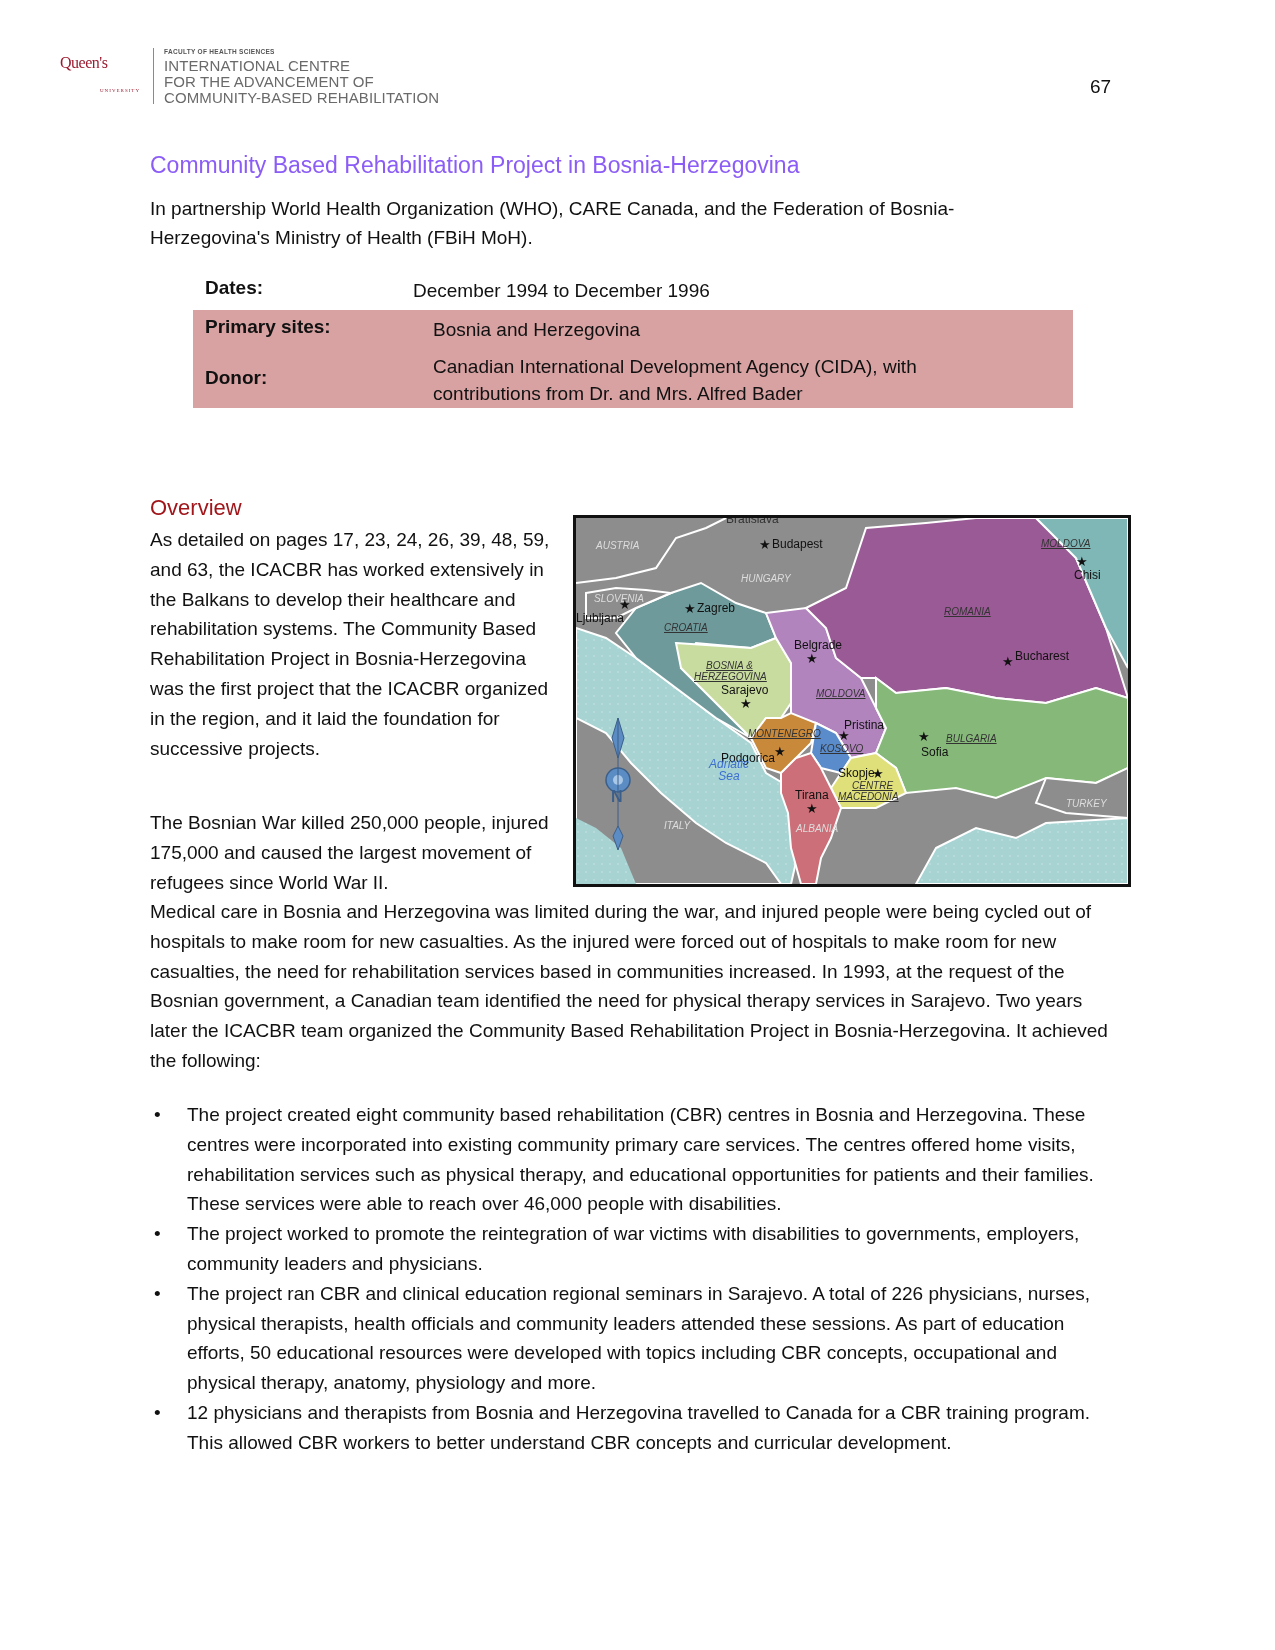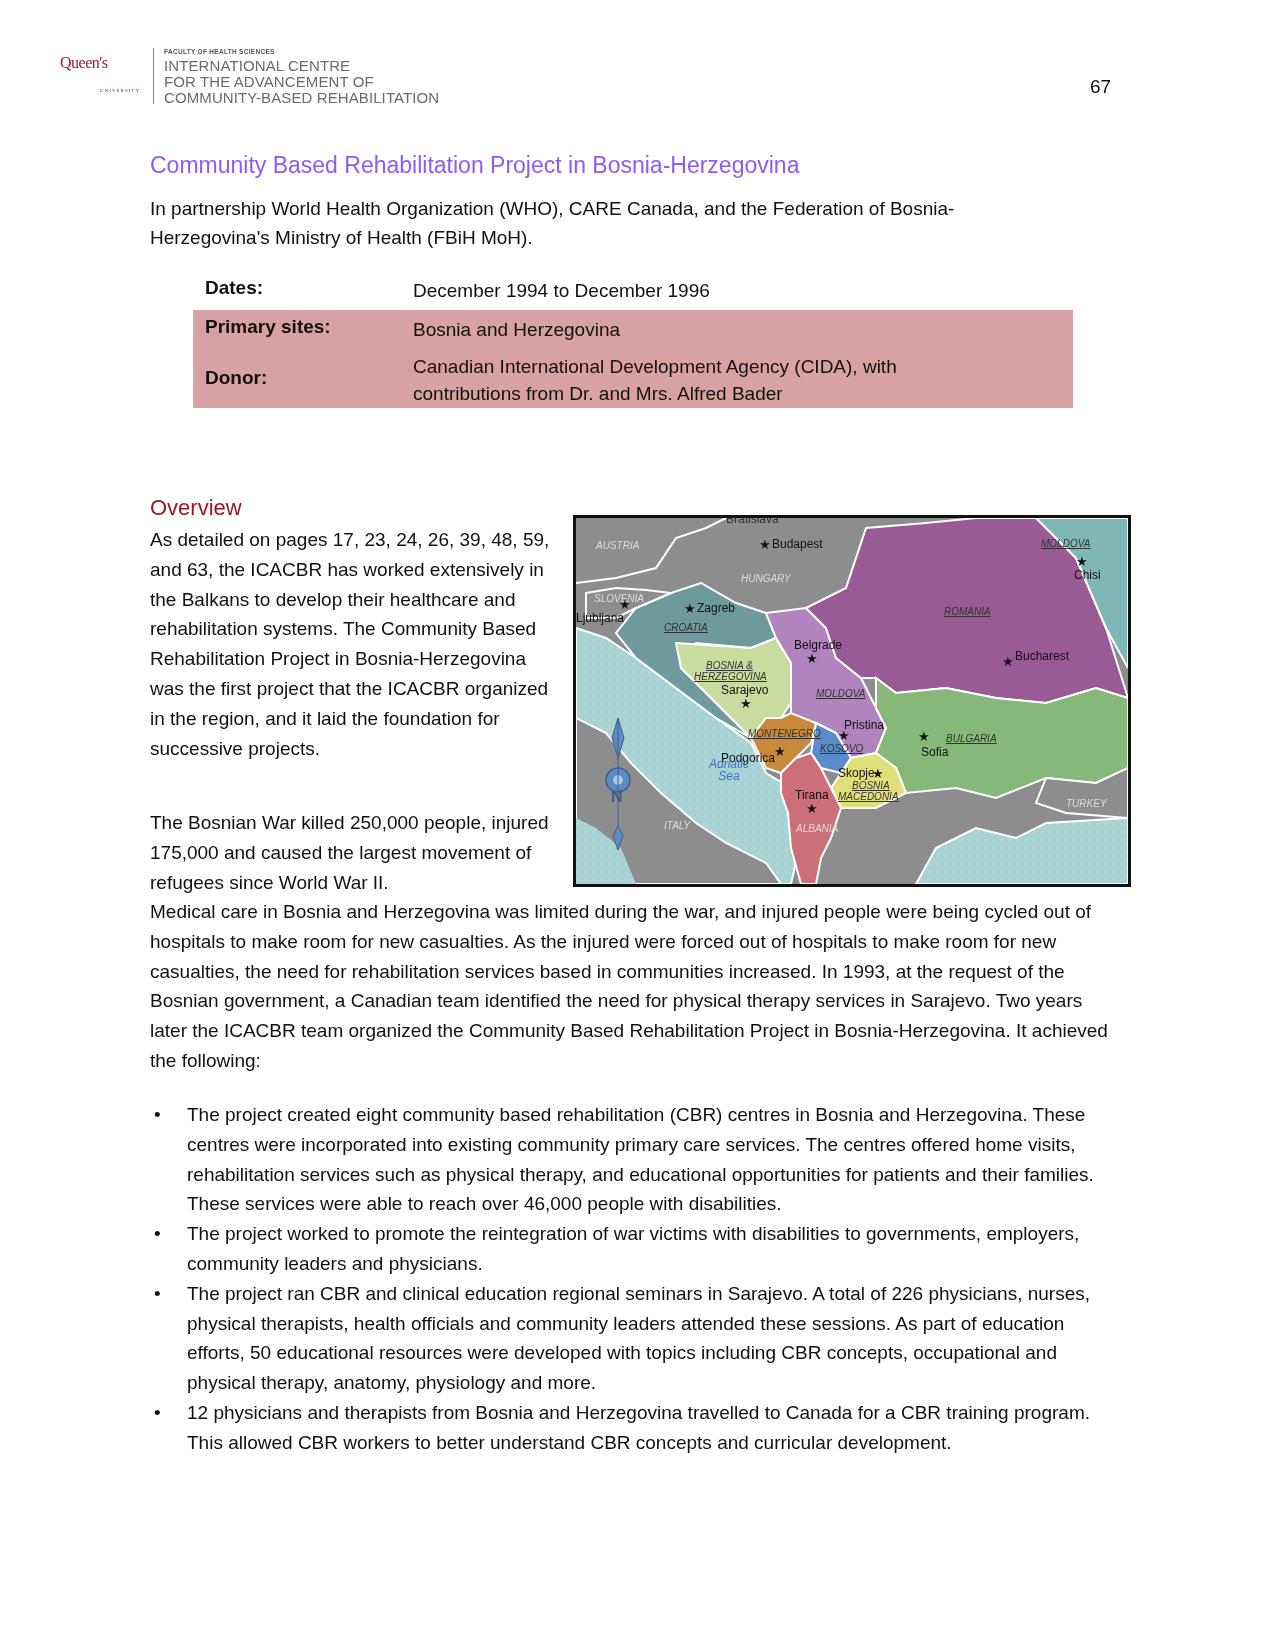"Primary sites:" .info-row.shade { gap: none -> 20px }
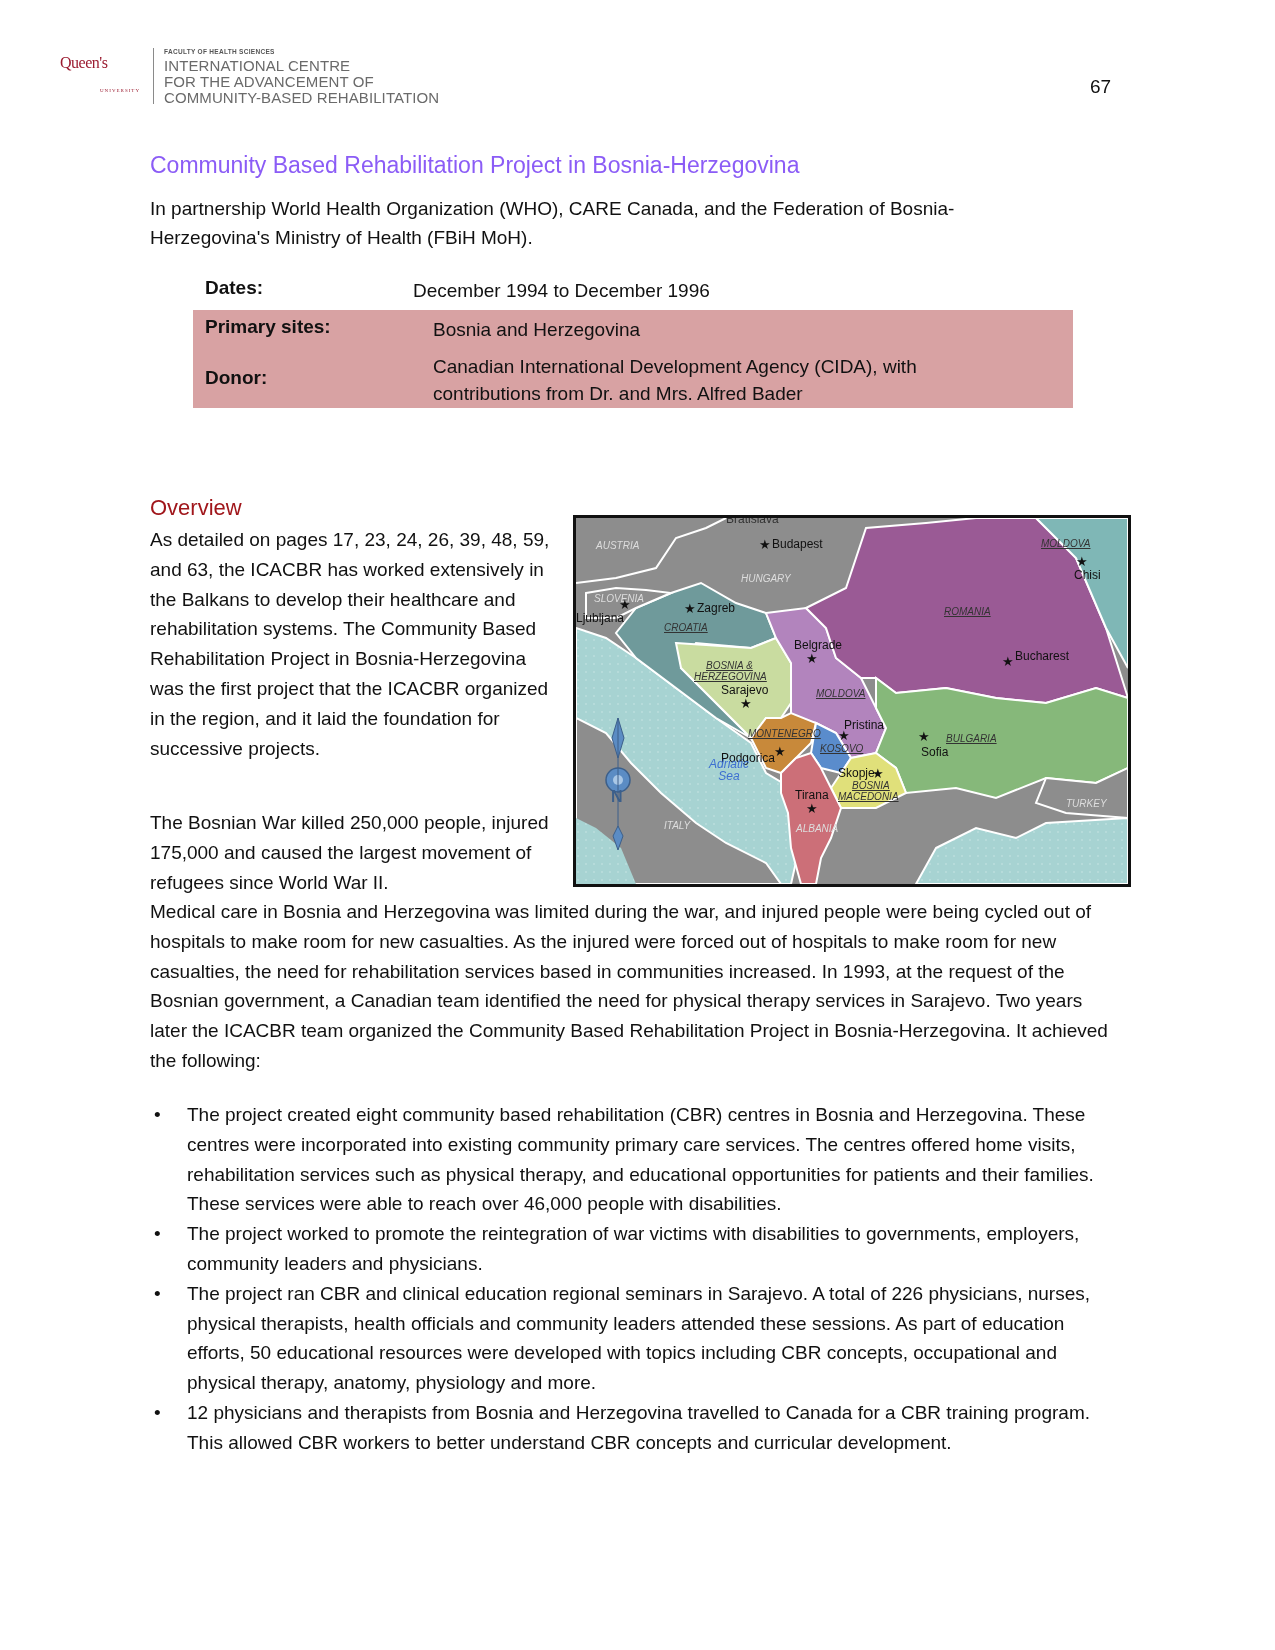"BOSNIA" div.ml { text: BOSNIA -> CENTRE }
